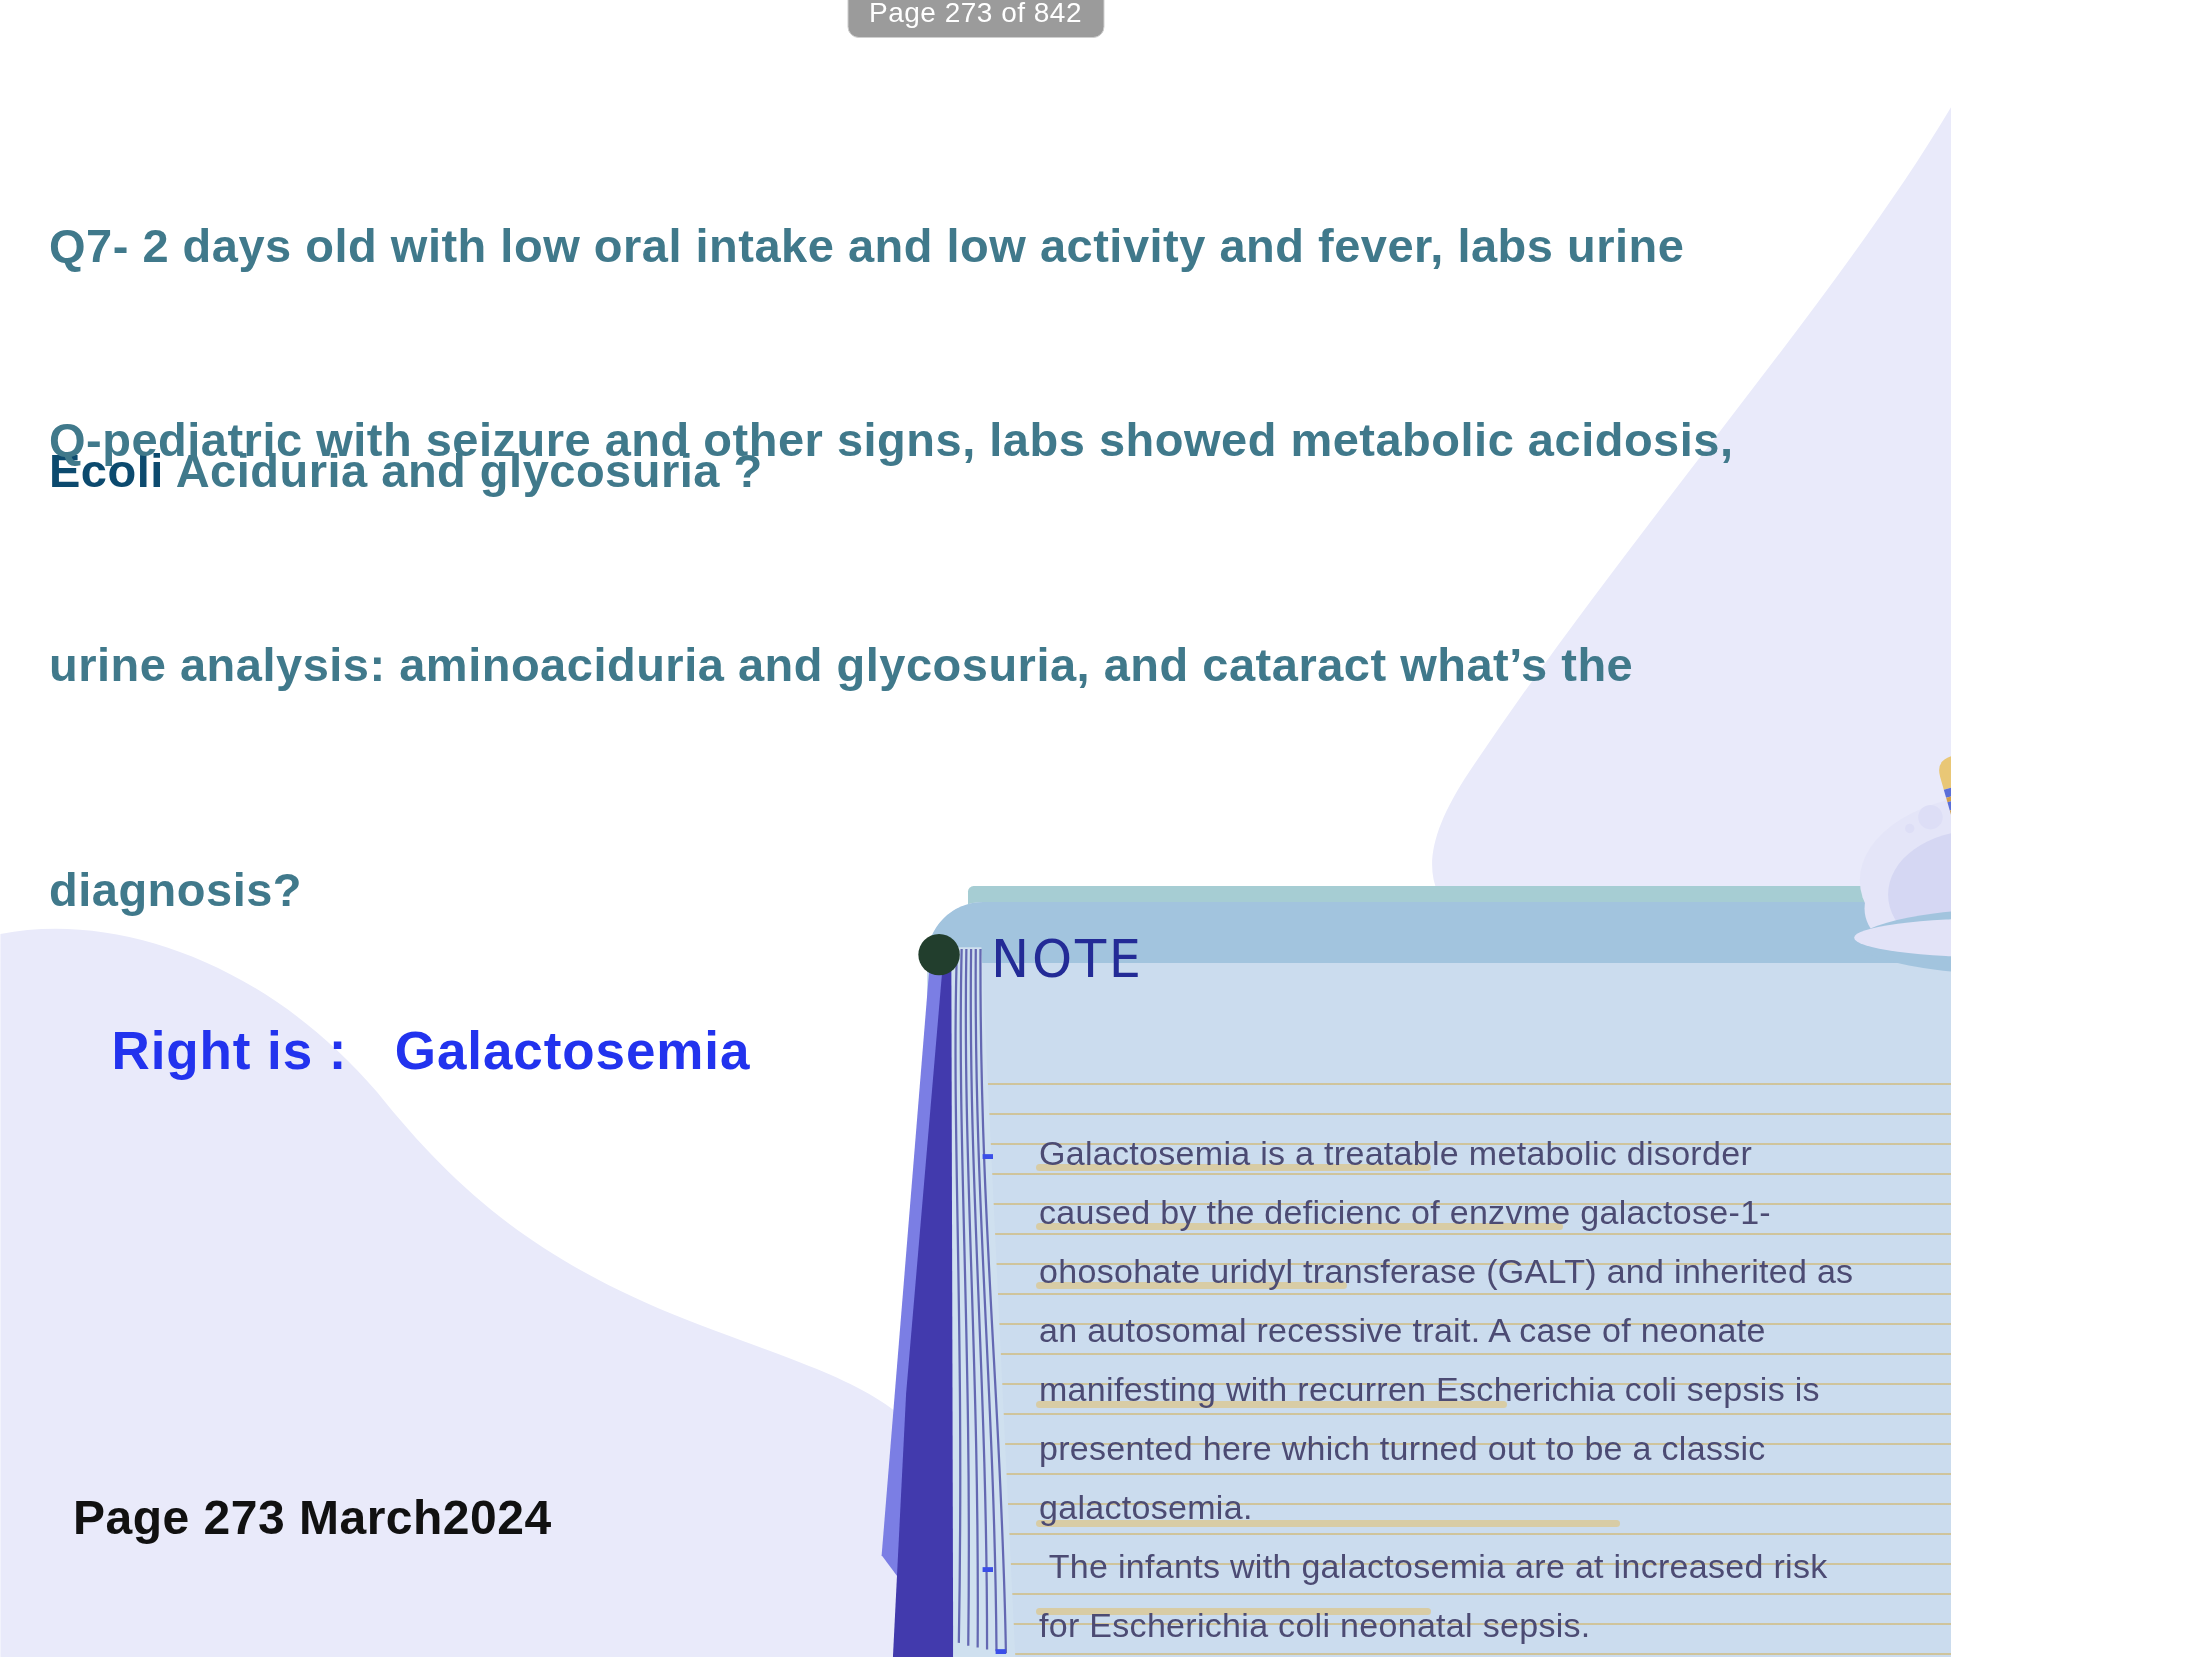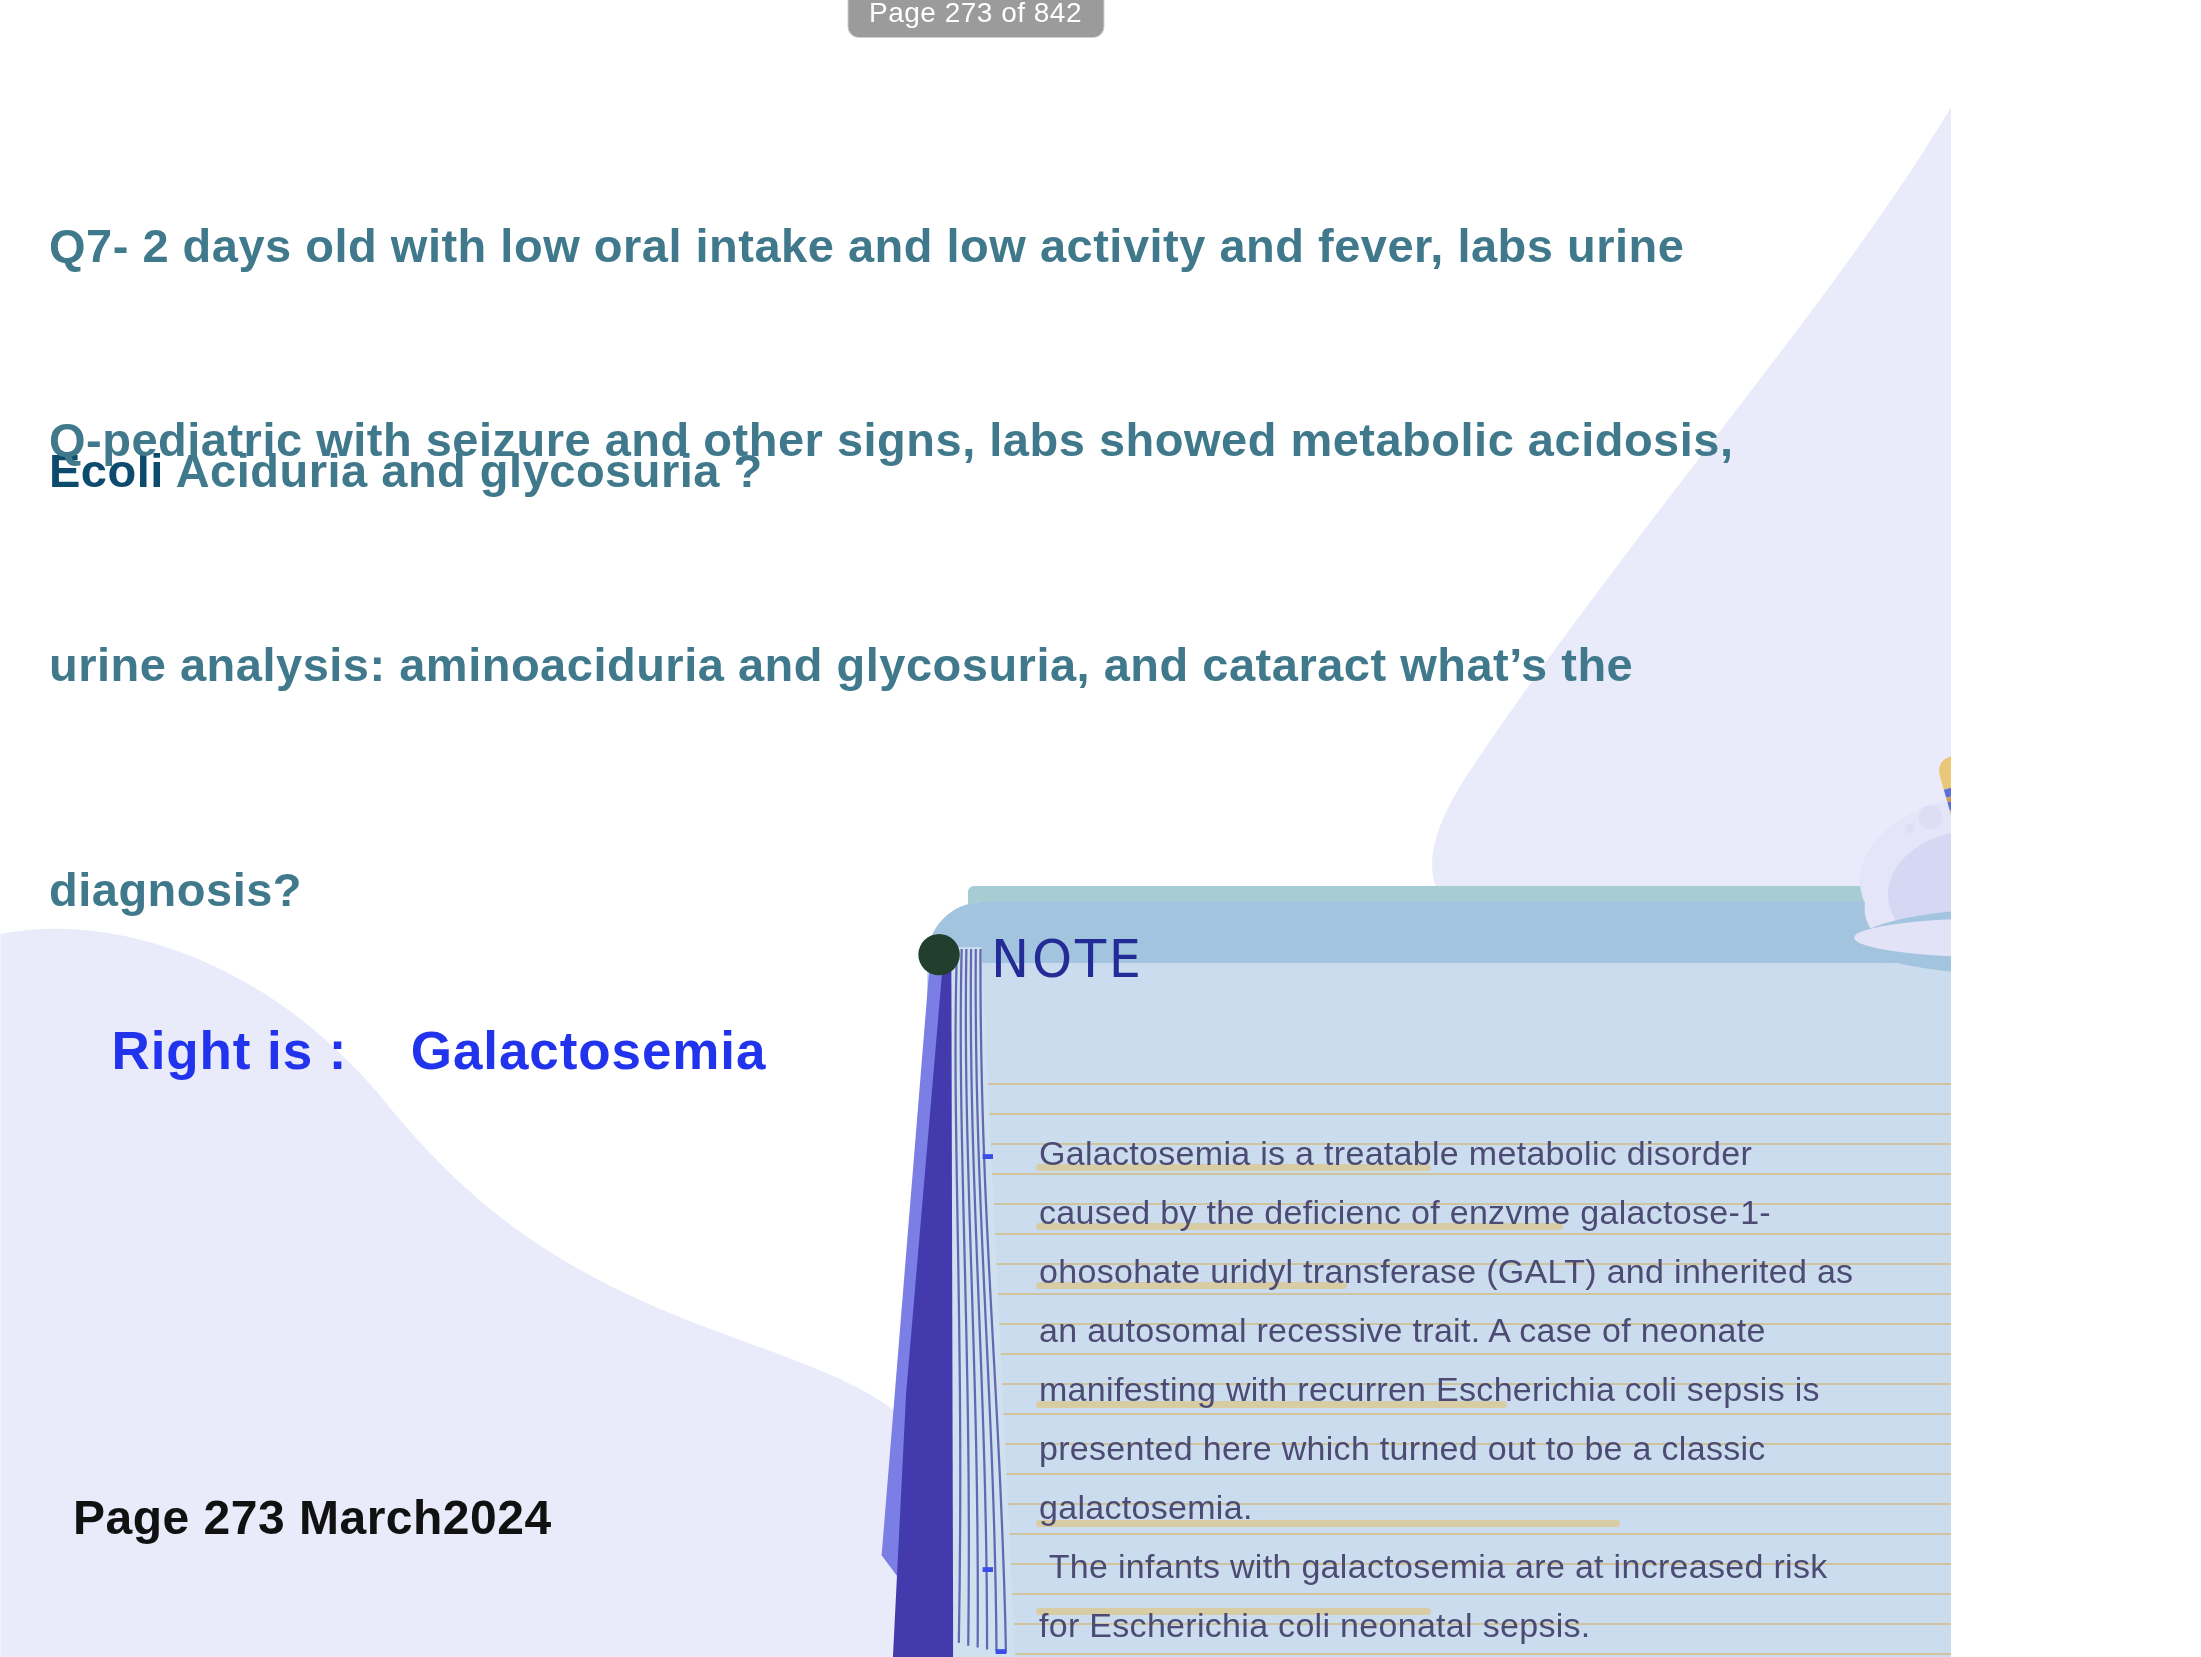"Galactosemia" .answer .val { margin-left: 48px -> 32px }
